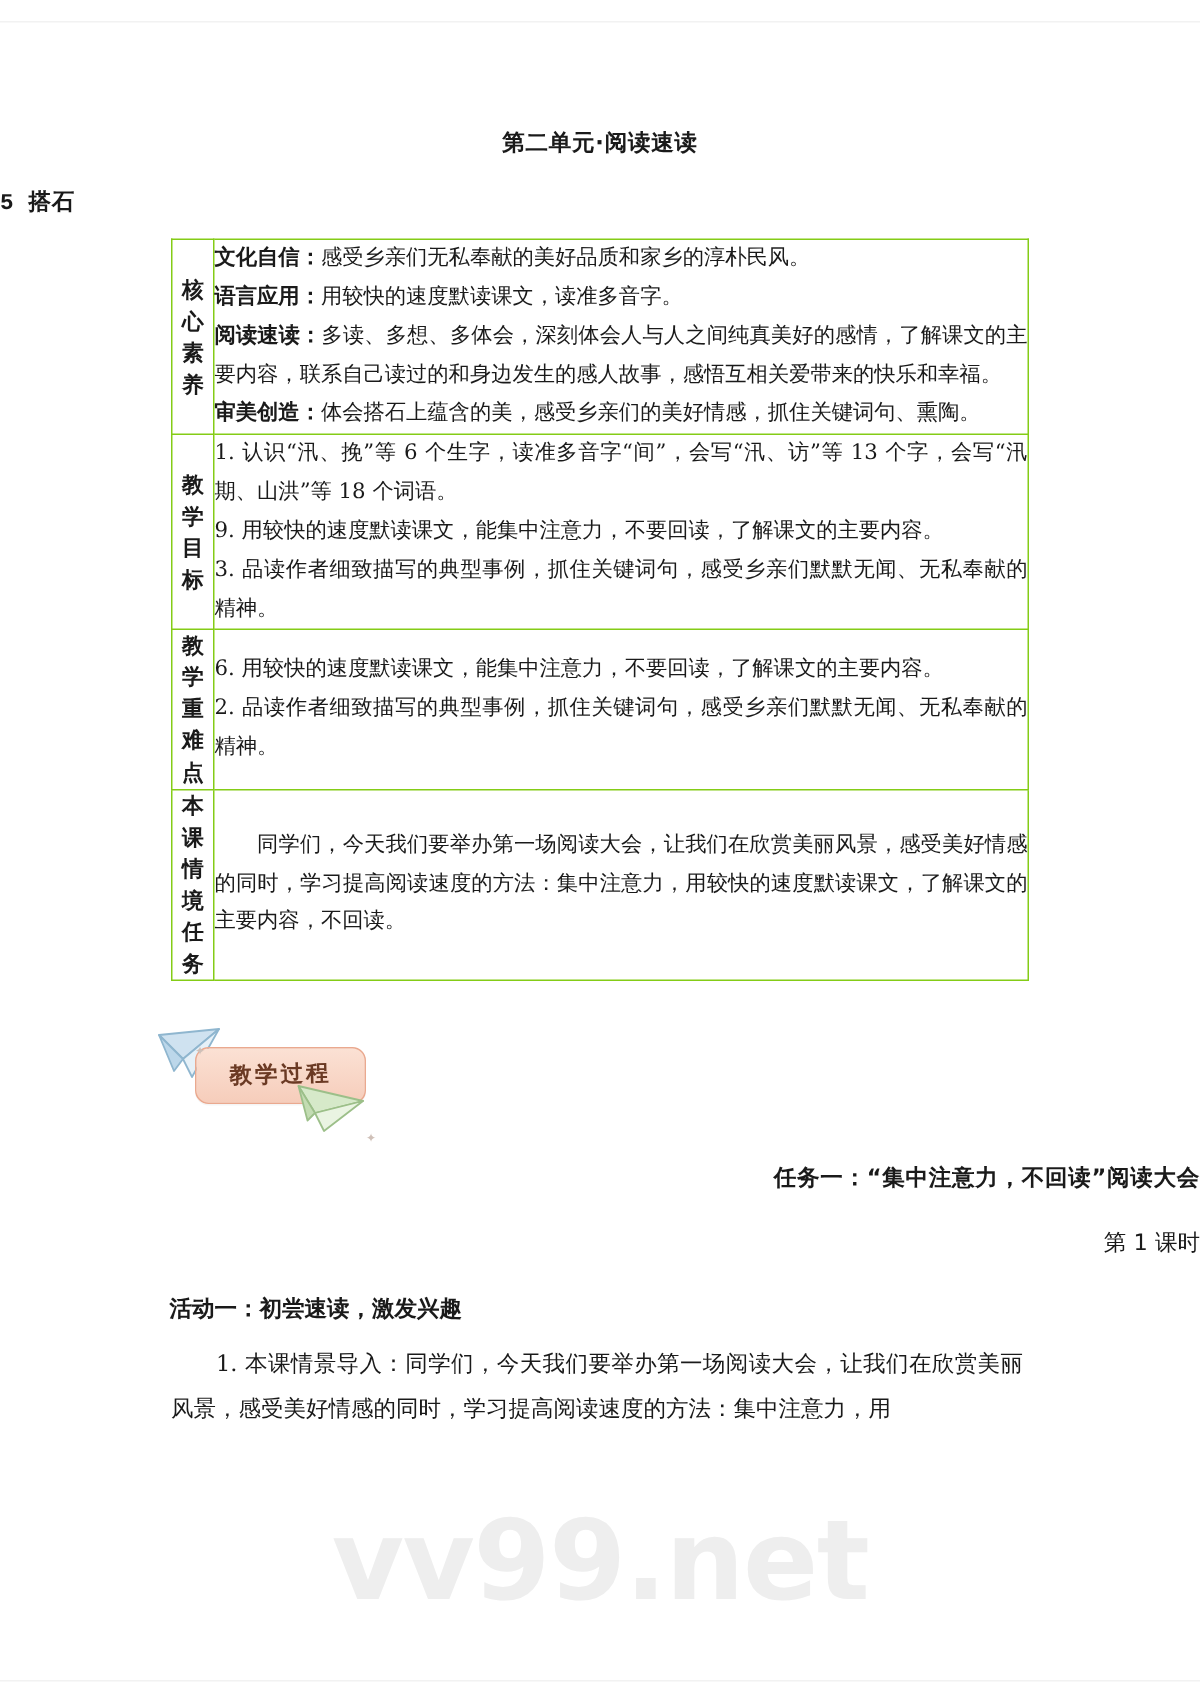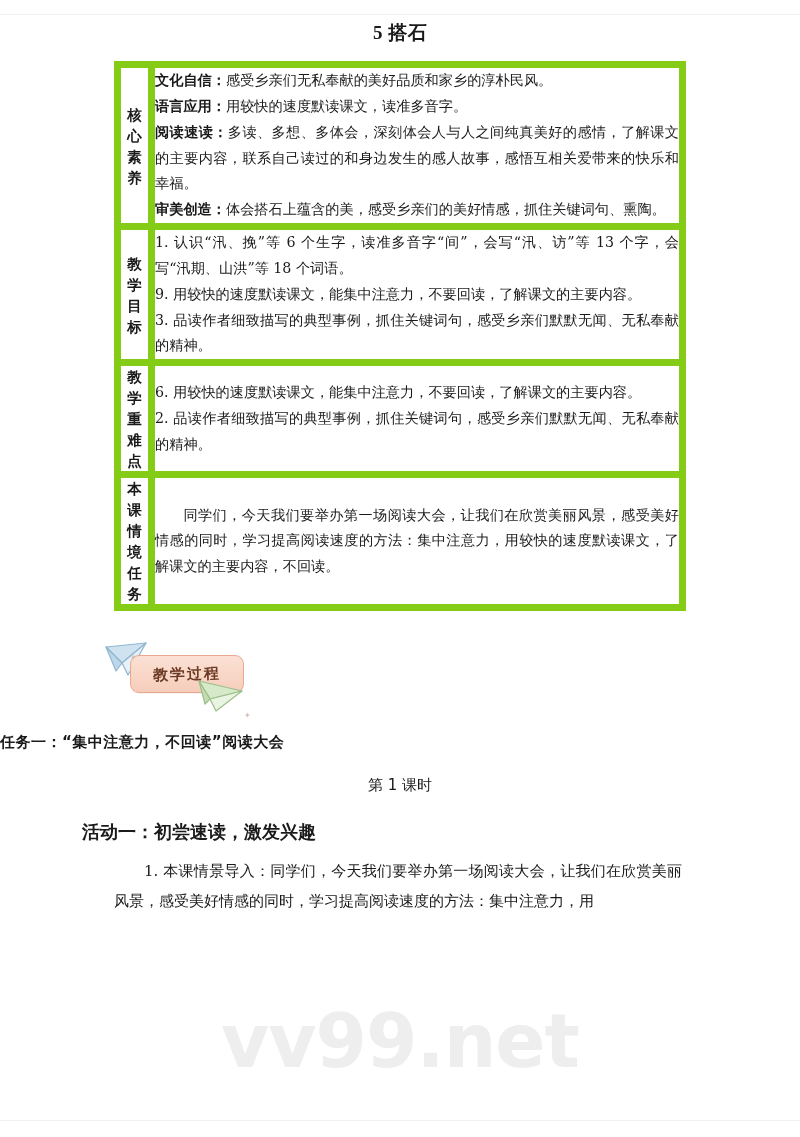"第二单元·阅读速读" div.doc-title { html: none -> <div>第二单元·阅读速读</div> }
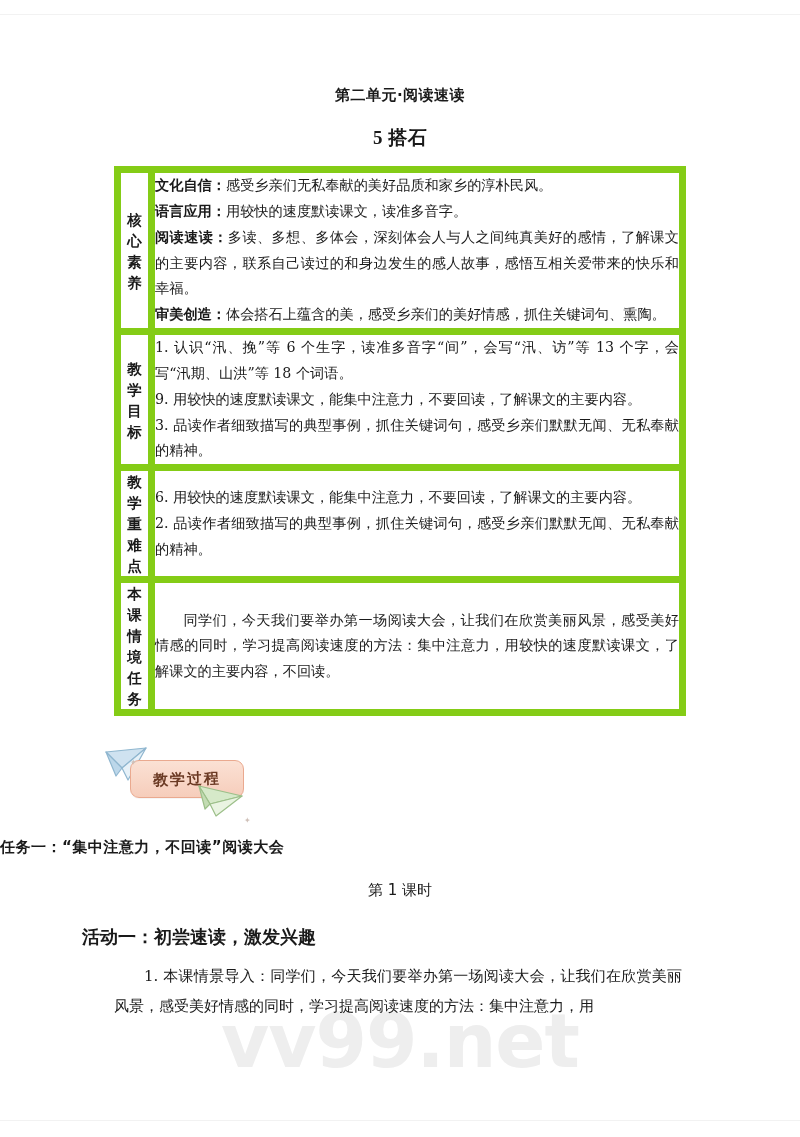"5 搭石" .lesson-title { font-family: Liberation Serif, serif -> Liberation Mono, monospace; font-size: 19px -> 15px; text-align: center -> left }
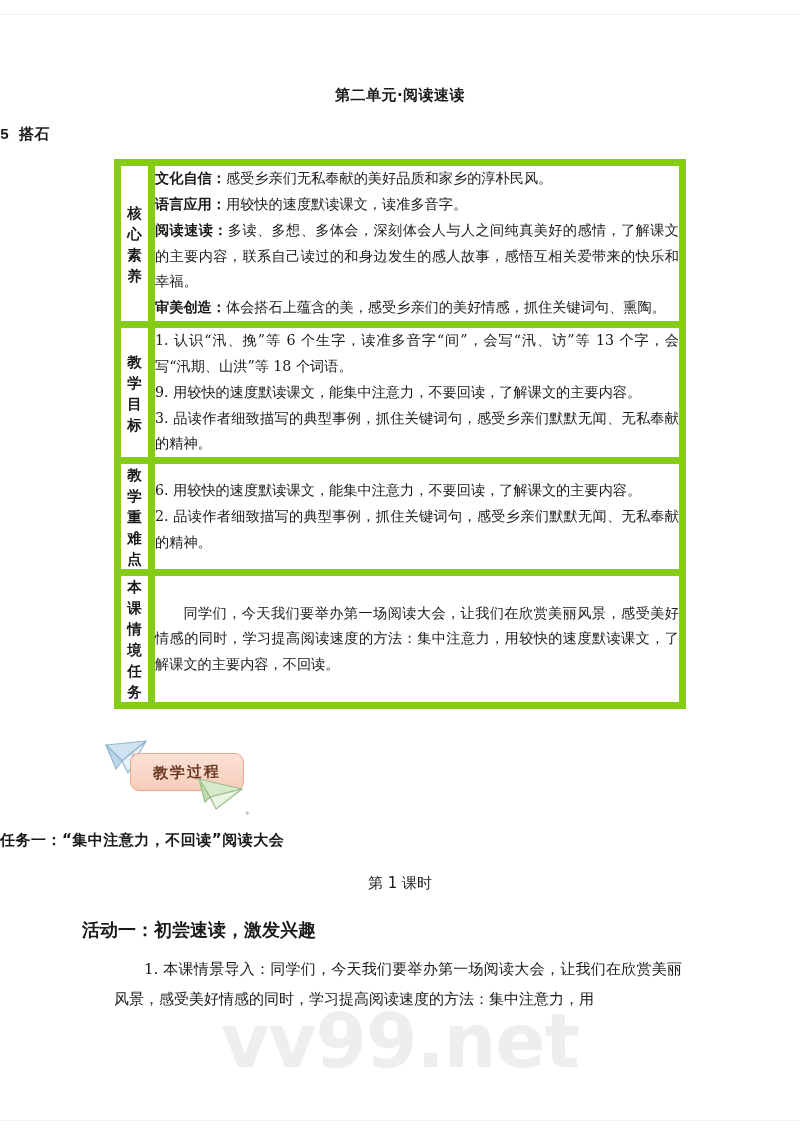"文化自信：感受乡亲们无私奉献的美好品质和家乡的淳朴民风。" table.info-table td { border: 7px solid #84cc16 -> 1px solid #84cc16 }
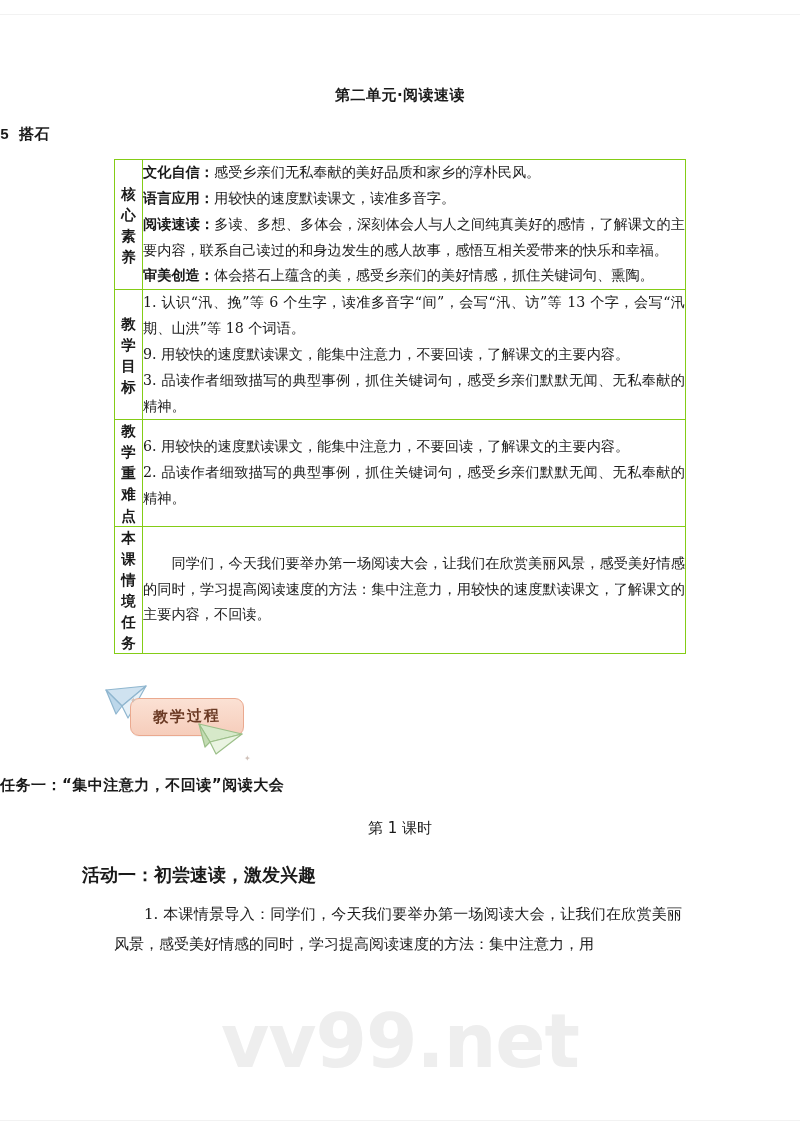"任务一：“集中注意力，不回读”阅读大会" .task-heading { text-align: left -> right }
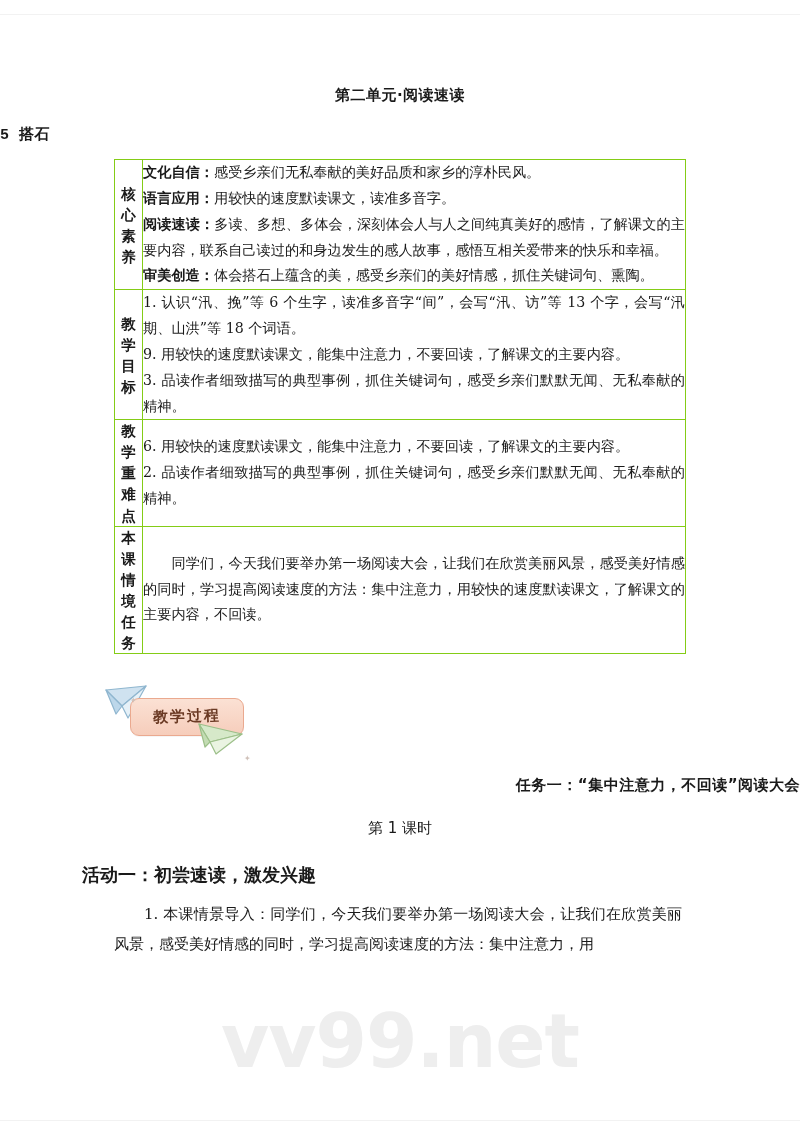"第 1 课时" .period-heading { text-align: center -> right }
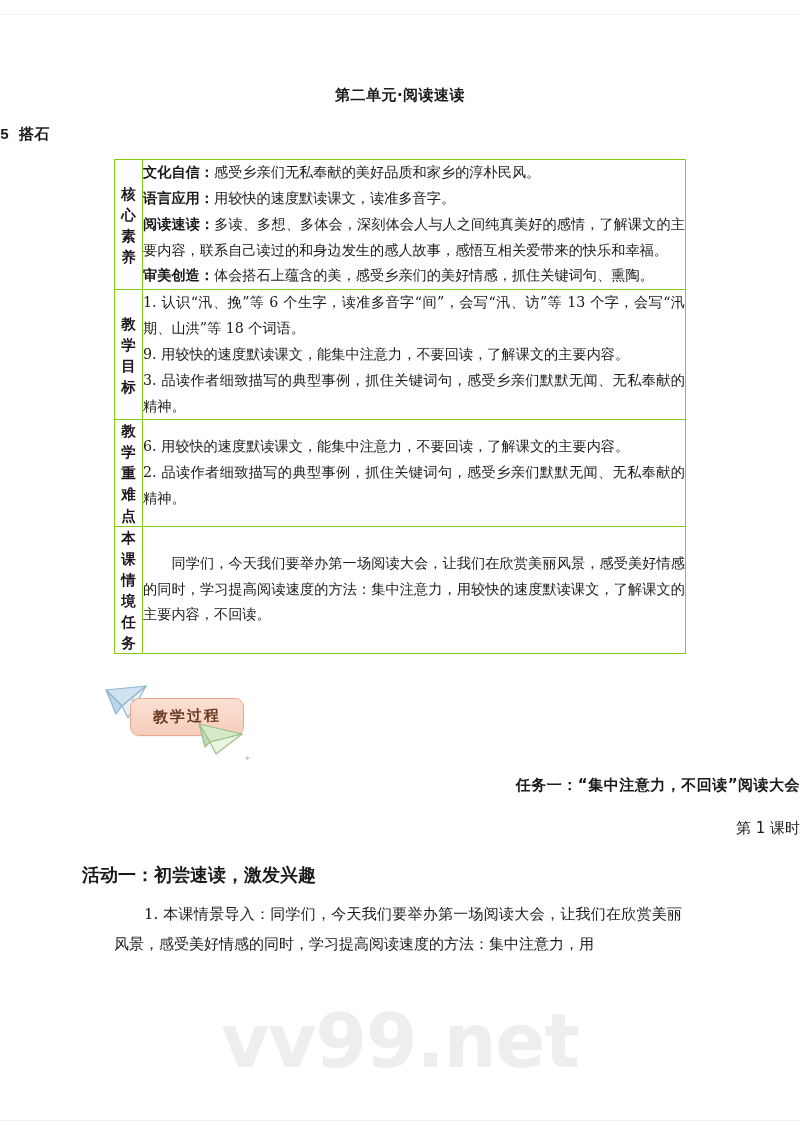"活动一：初尝速读，激发兴趣" .activity-heading { font-size: 18px -> 15px; padding: 25px 0 0 82px -> 25px 0 0 113px }
